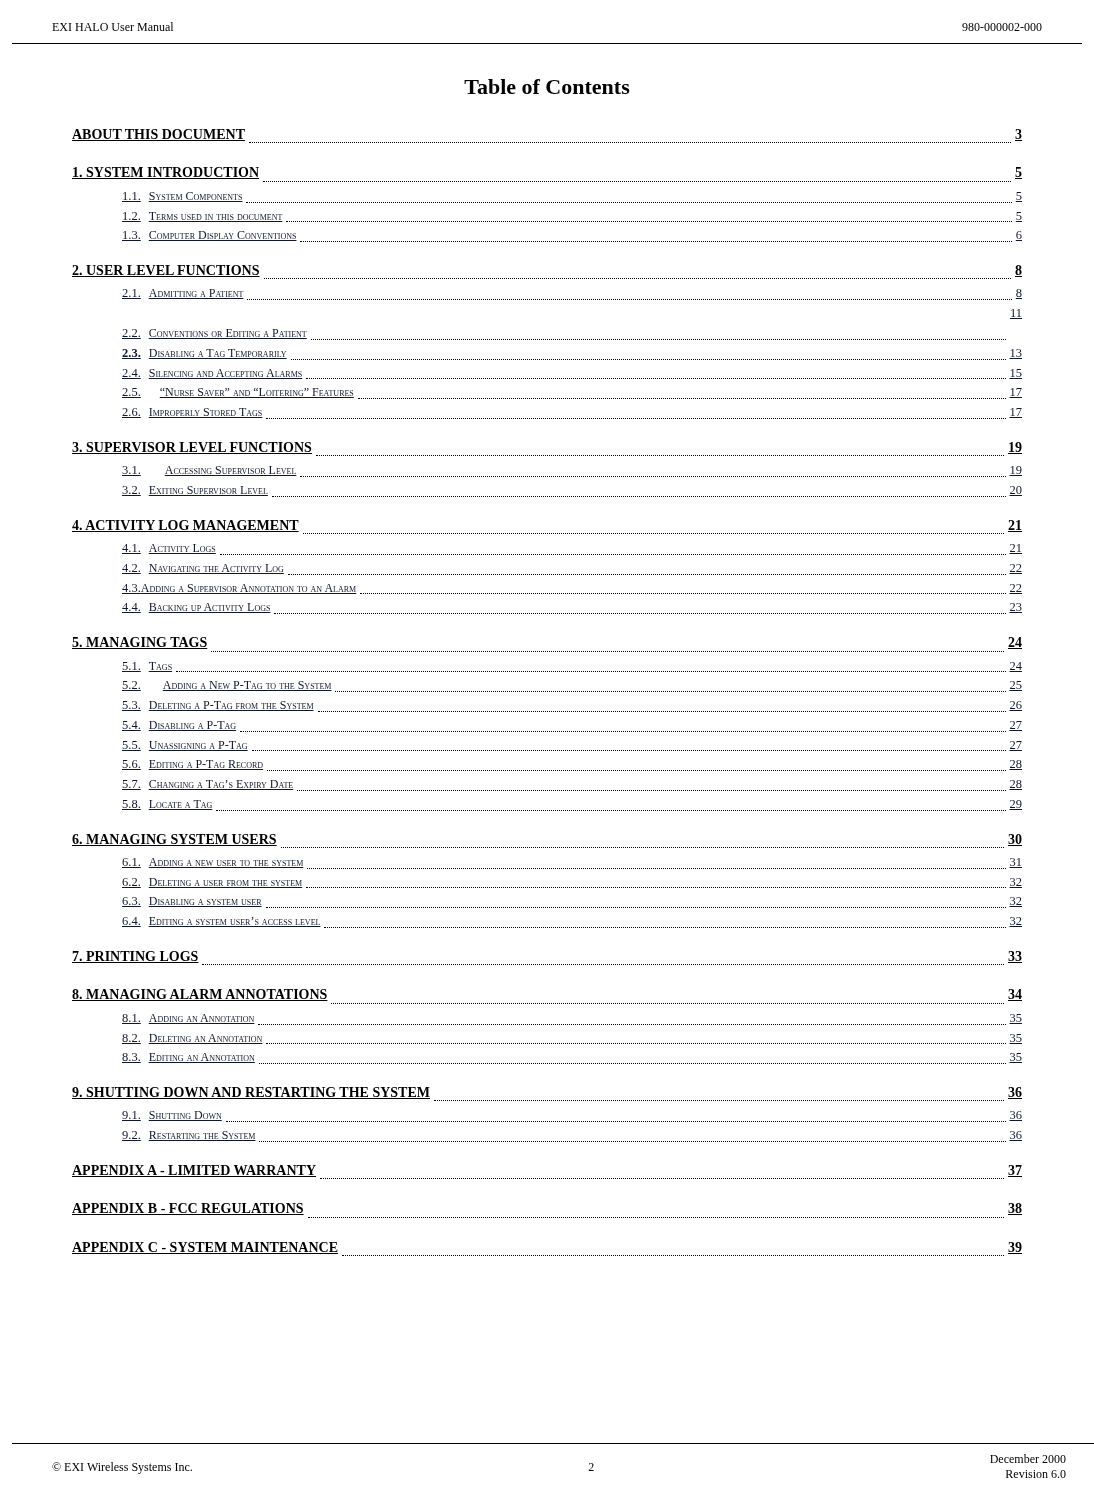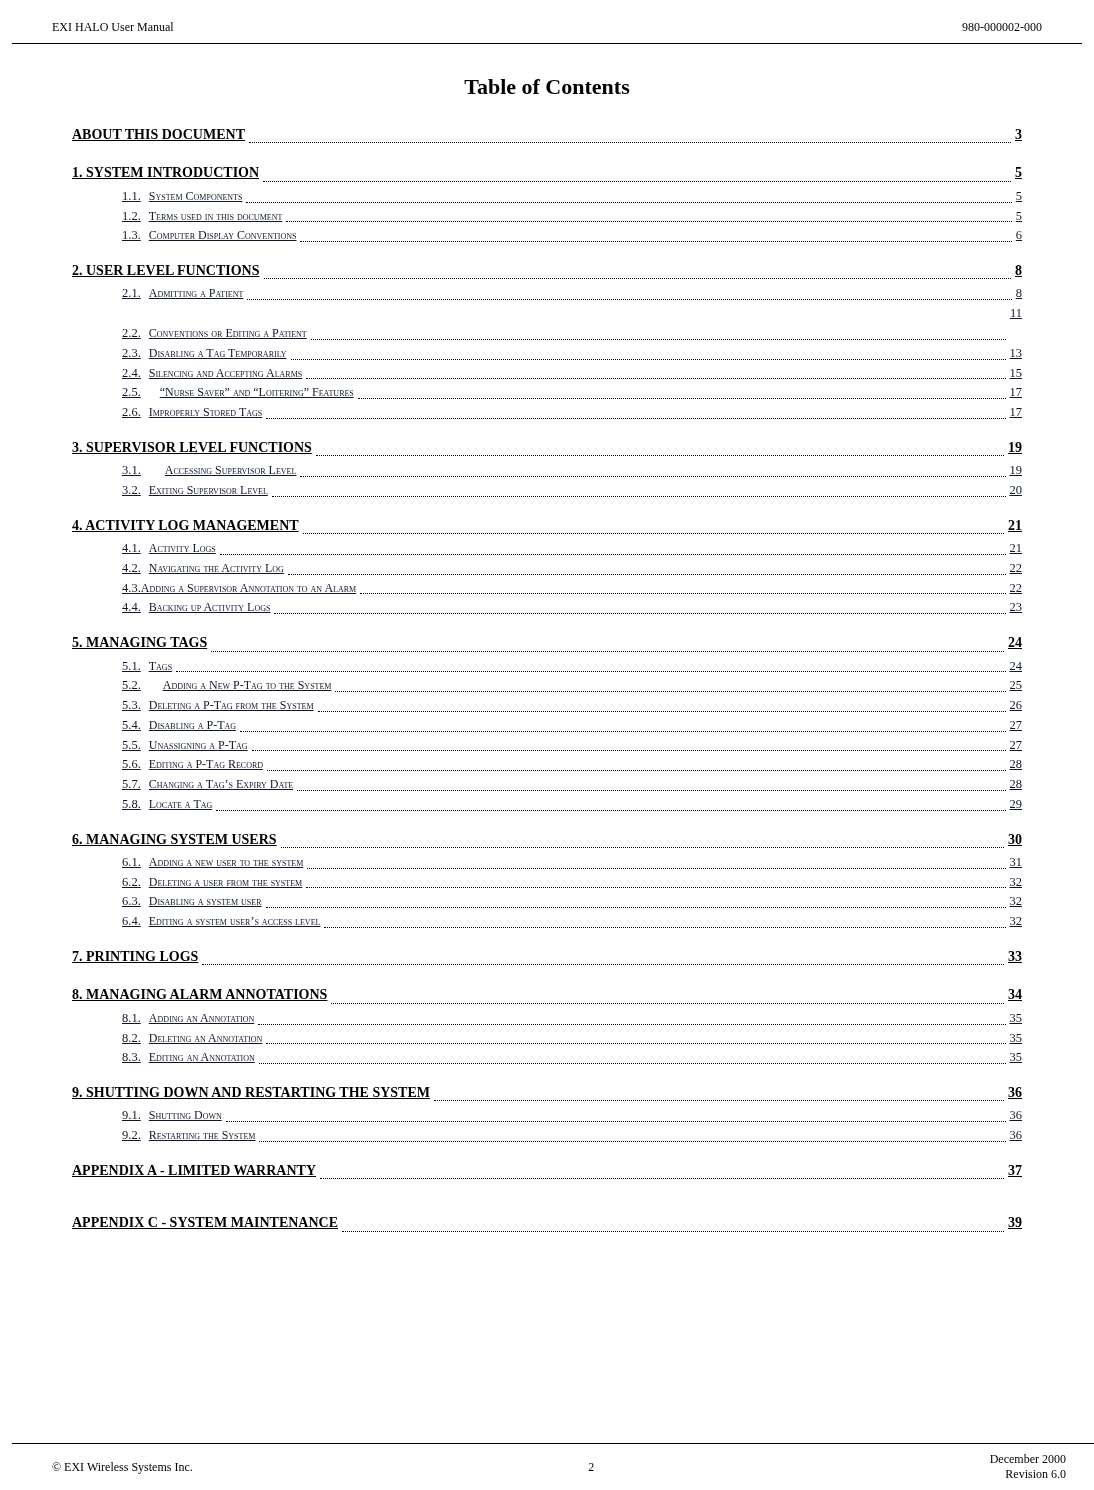"2.3." span.entry-num { font-weight: none -> bold }
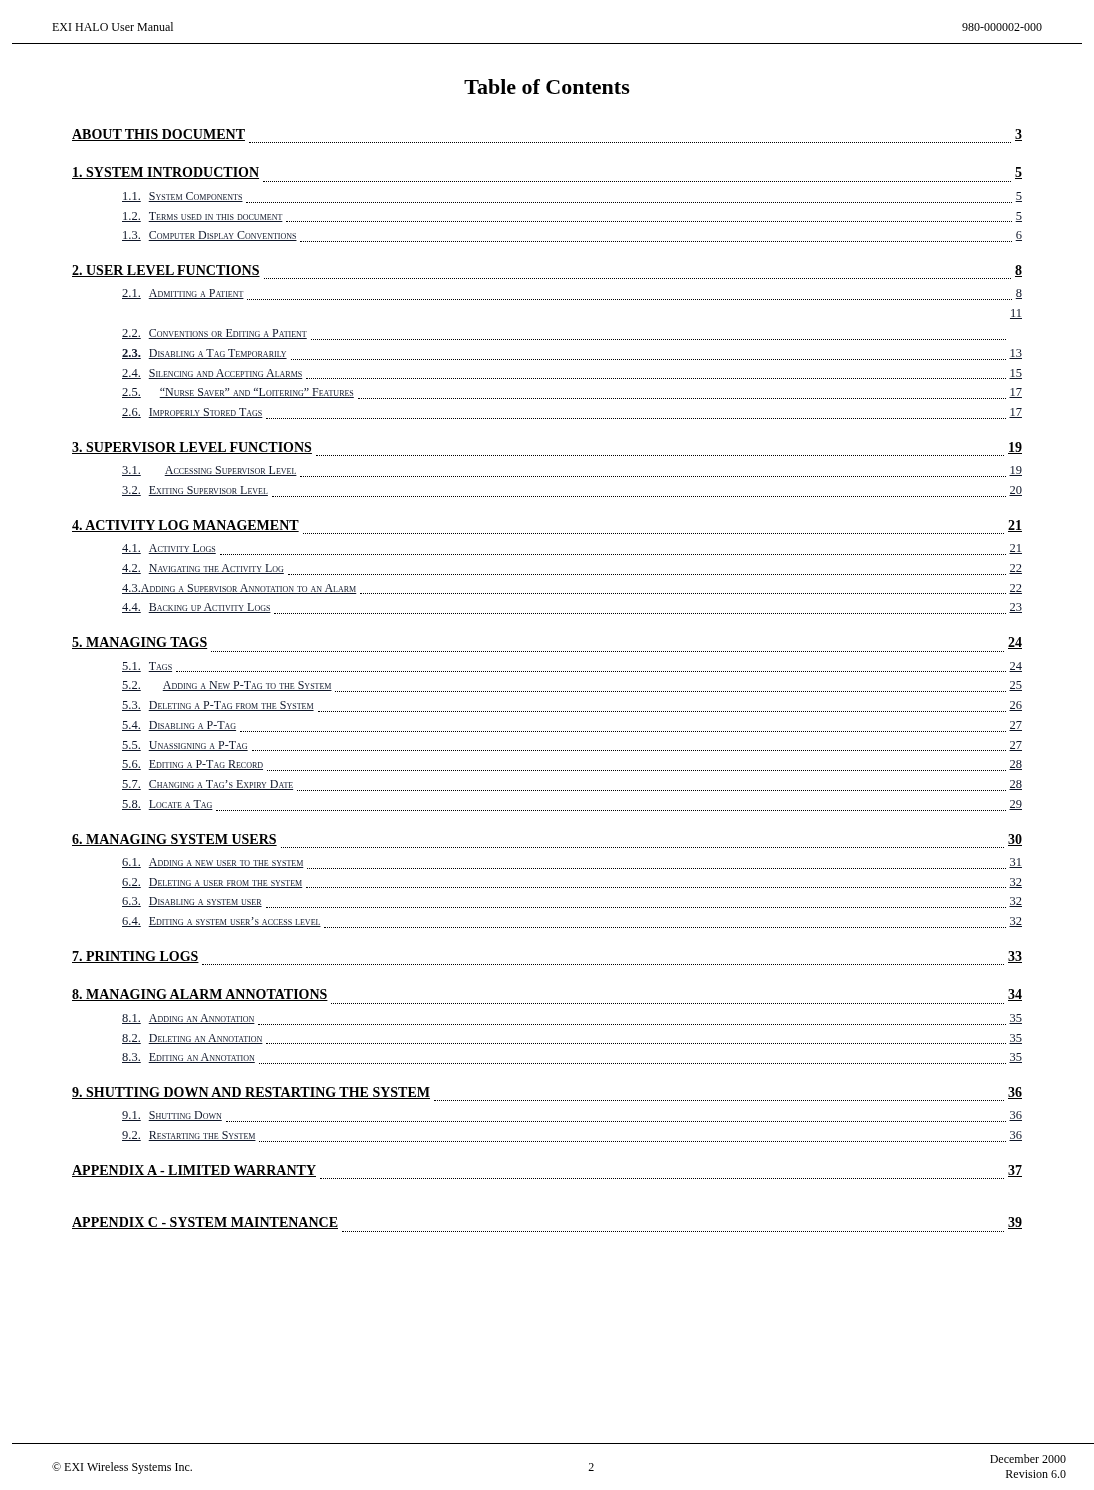"APPENDIX B - FCC REGULATIONS" div.toc-main-entry { html: none -> <div> <span>APPENDIX B - FCC REGULATIONS</span> <span></span> <span>38</span> </div> }
